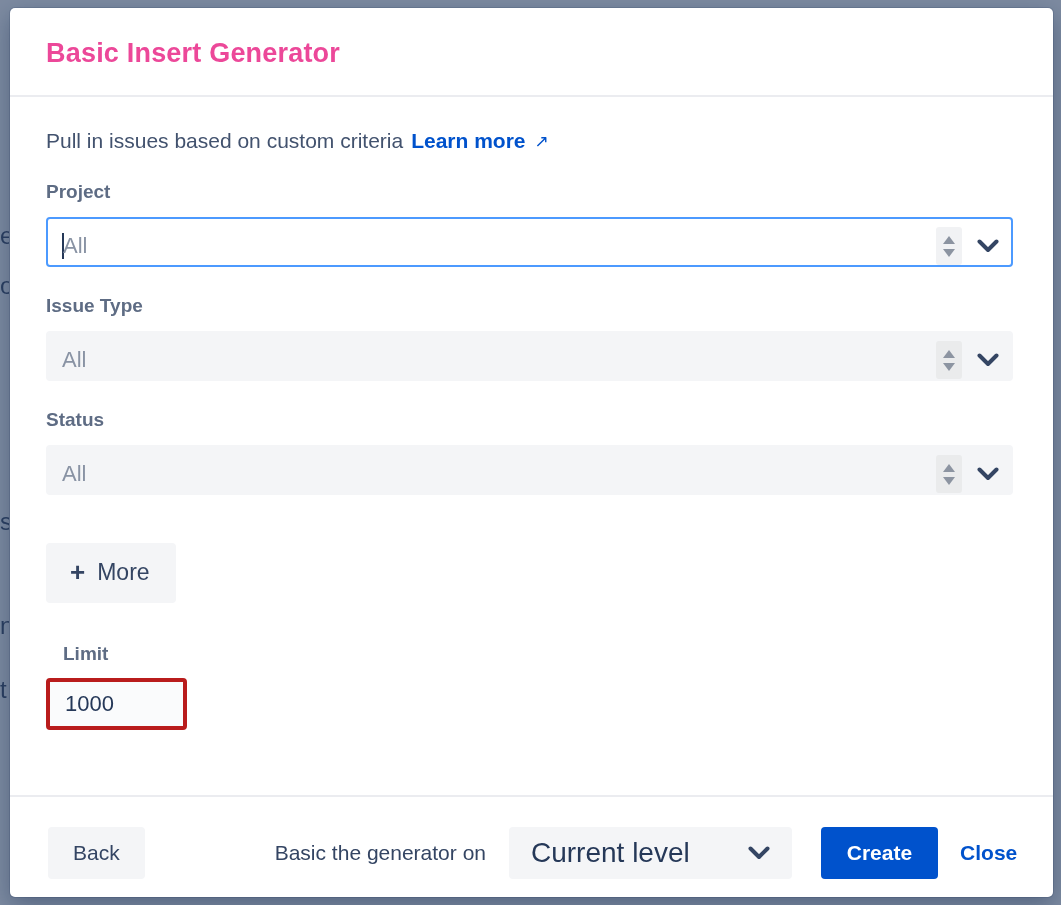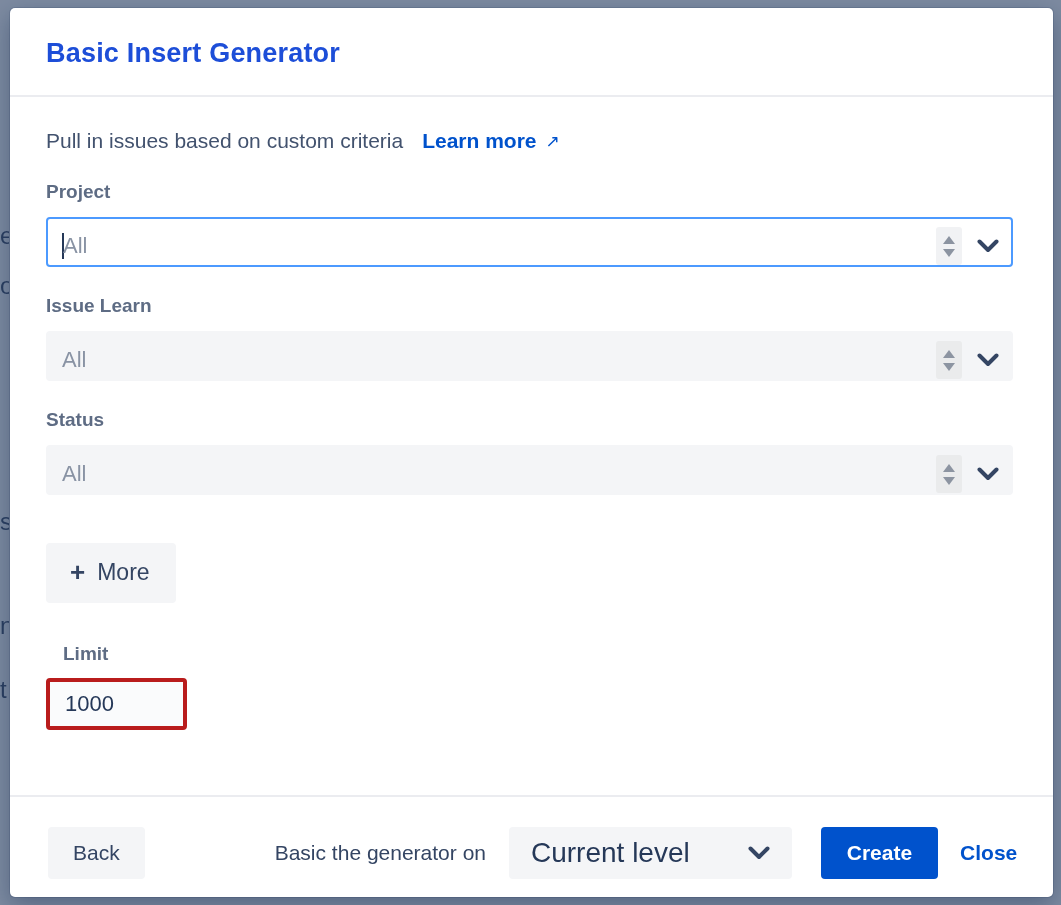"Basic Insert Generator" .modal-title { color: #1d4ed8 -> #ec4899 }
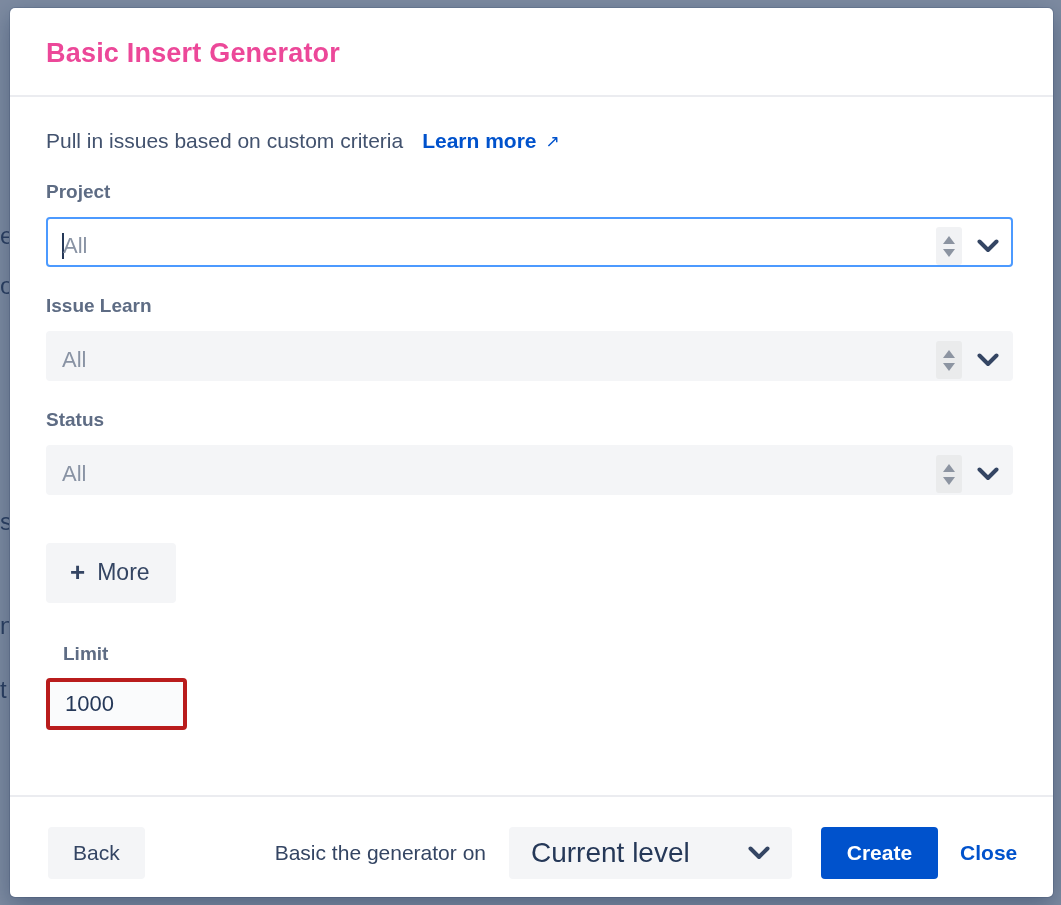"Learn more" .learn-more { margin-left: 19px -> 8px }
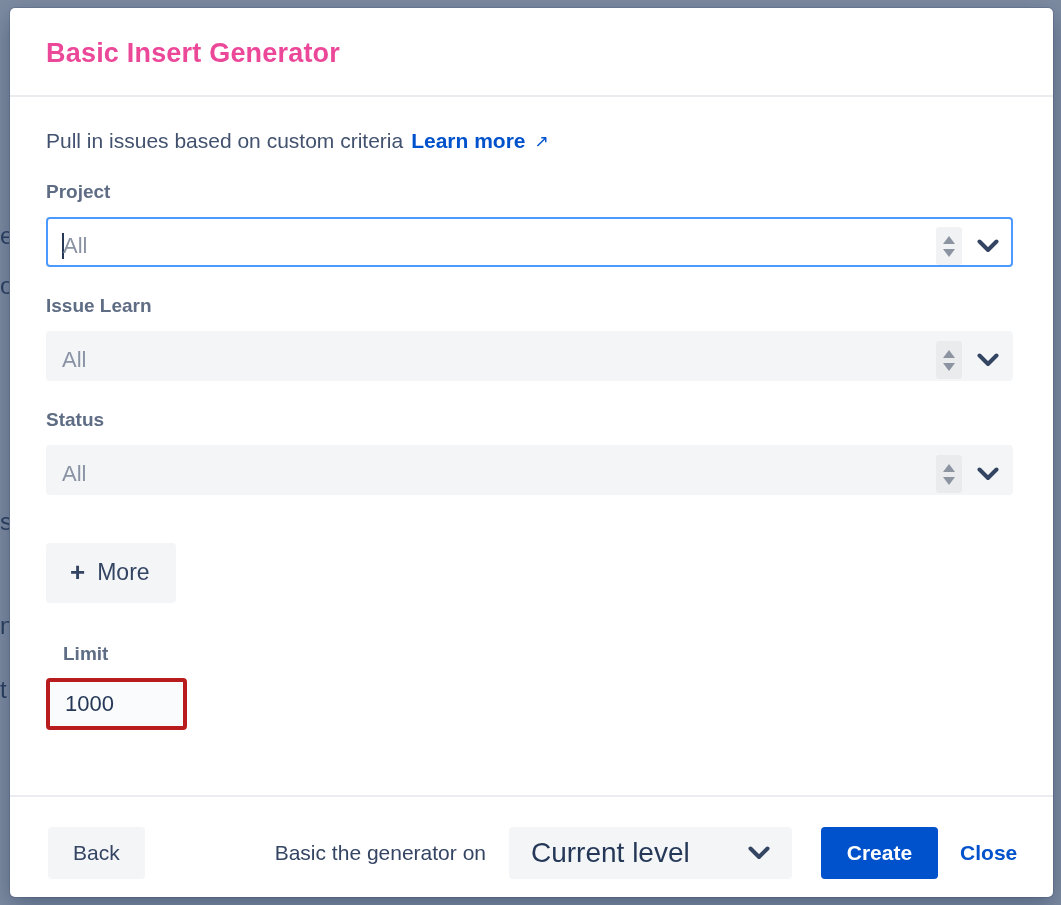"Issue Learn" div.field-label { text: Learn -> Type }
